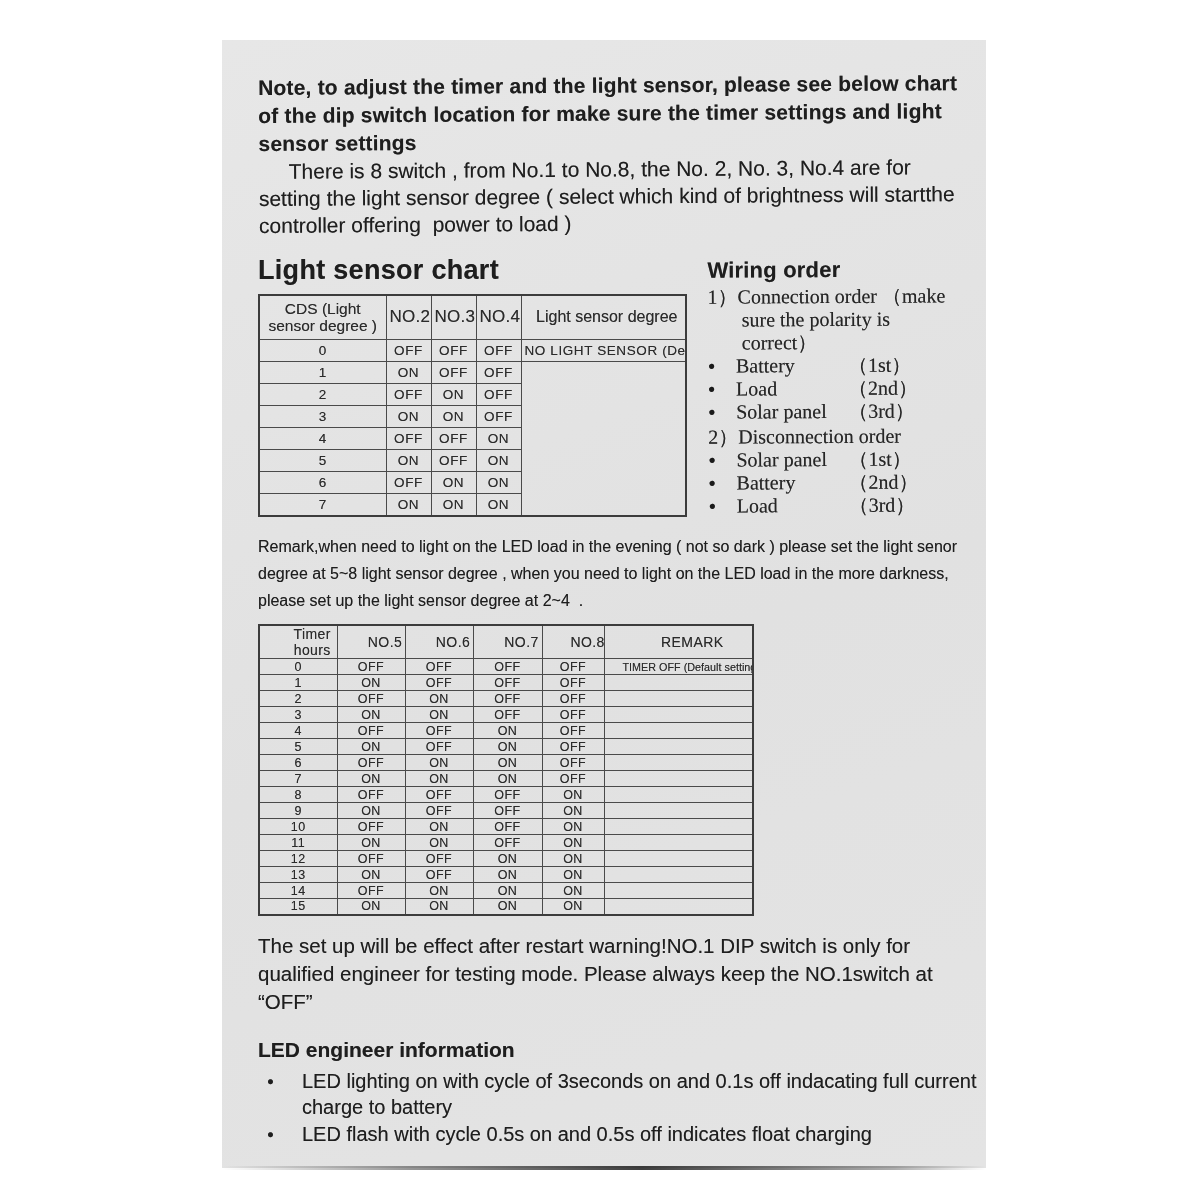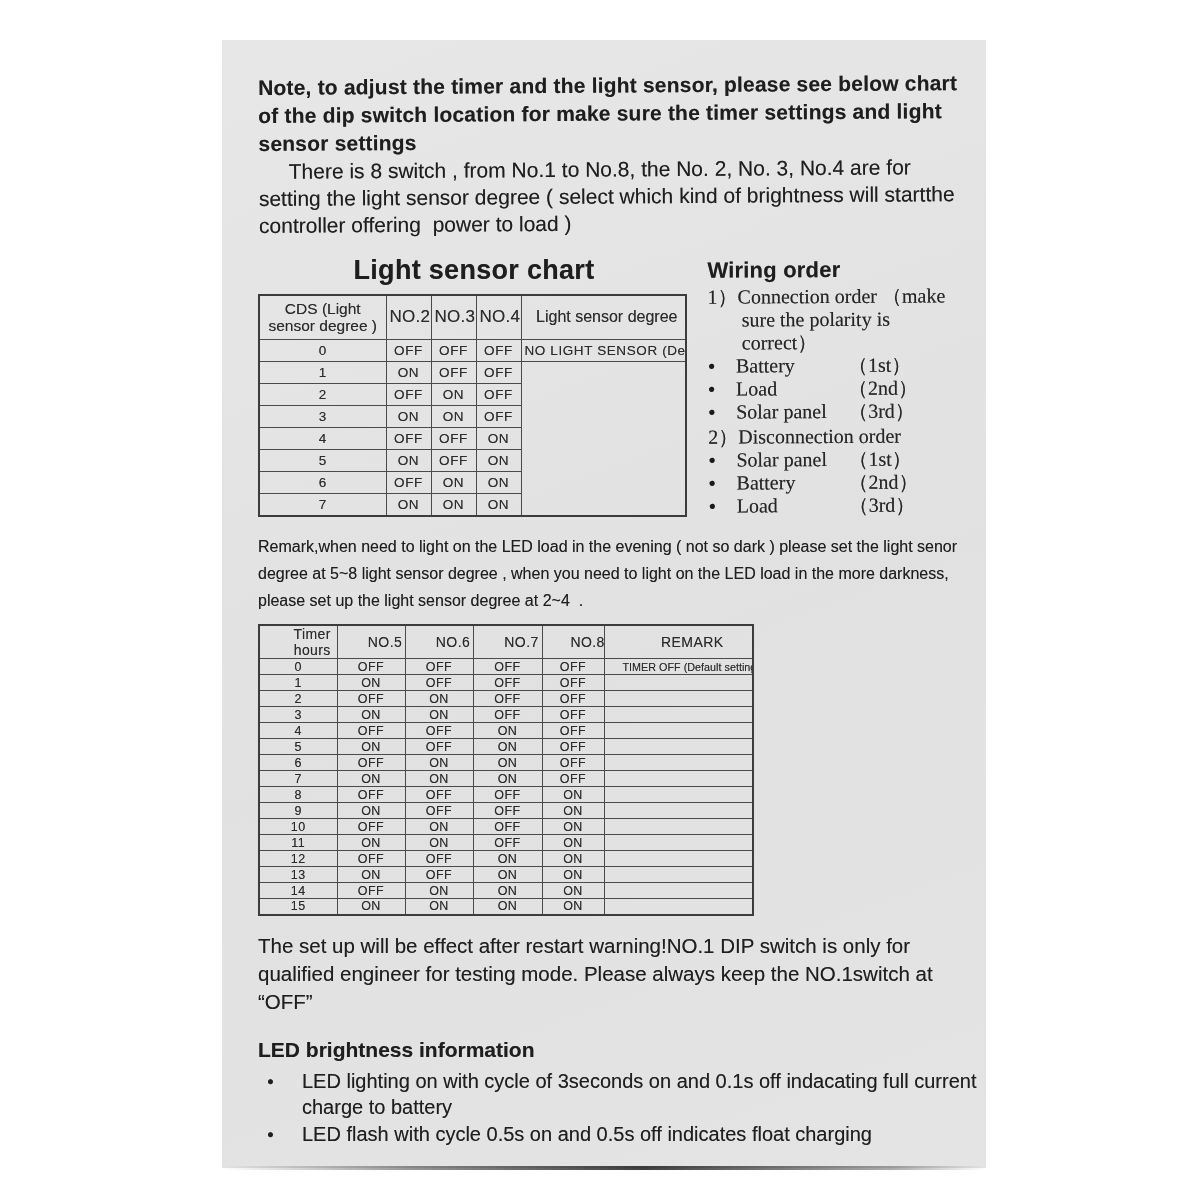"Light sensor chart" .chart-title { text-align: center -> none }
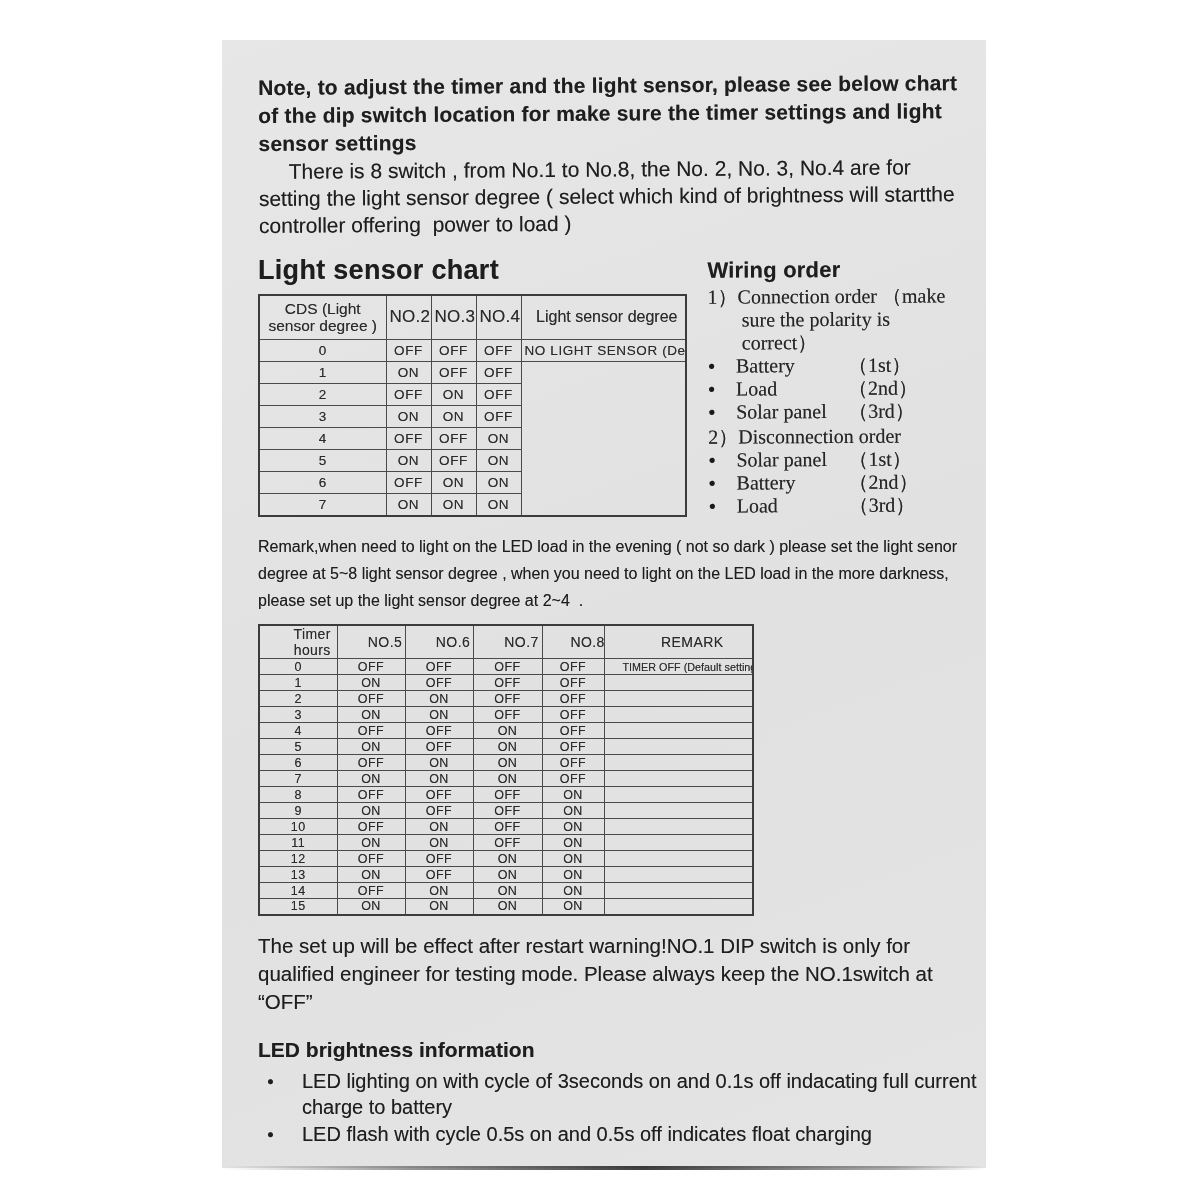"LED brightness information" div.led-title { text: brightness -> engineer }
